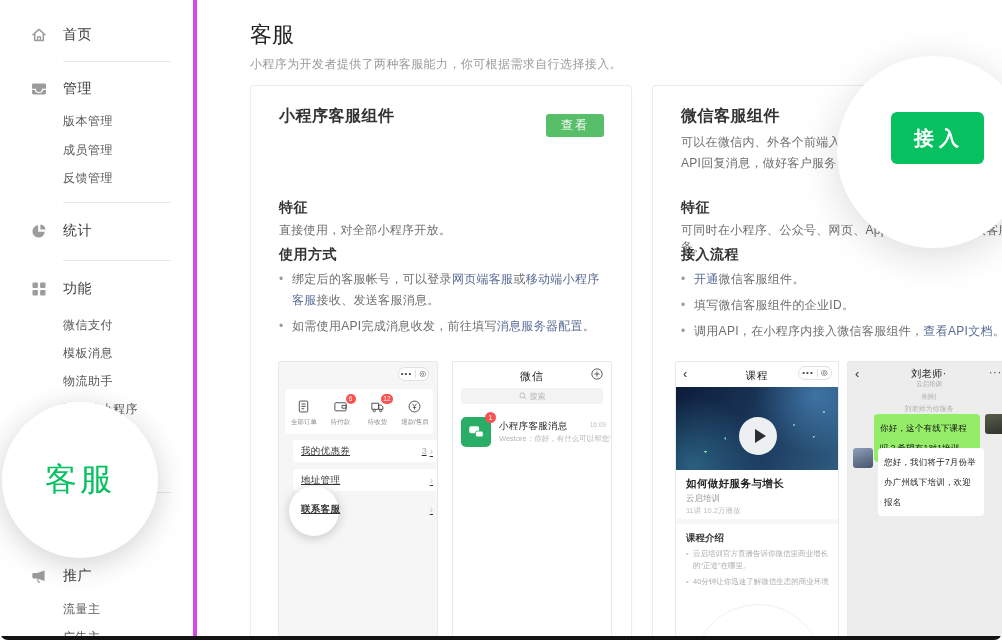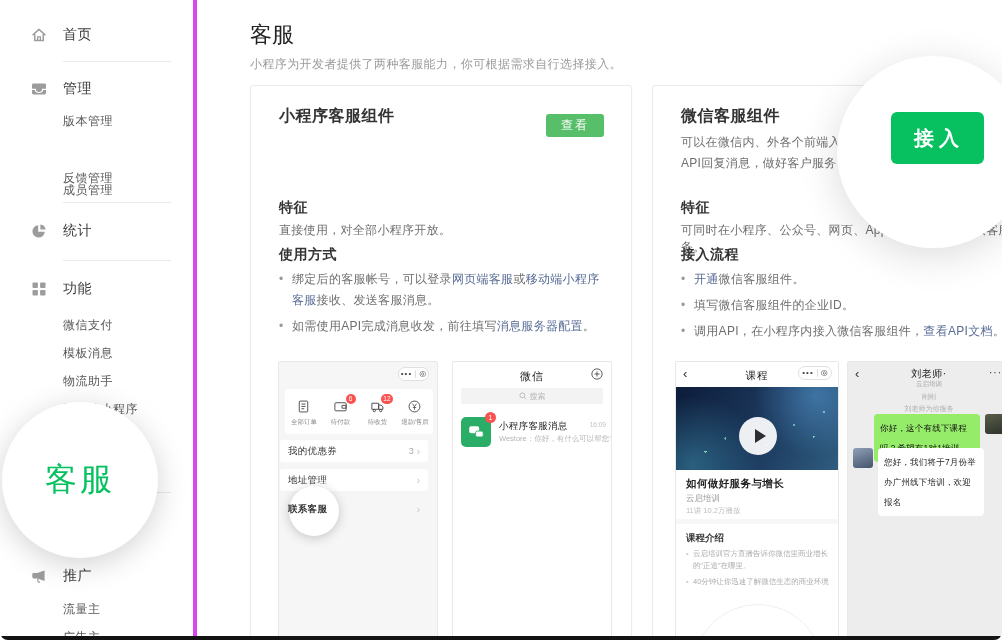"成员管理" div.nav-sub { margin-top: 40px -> none }
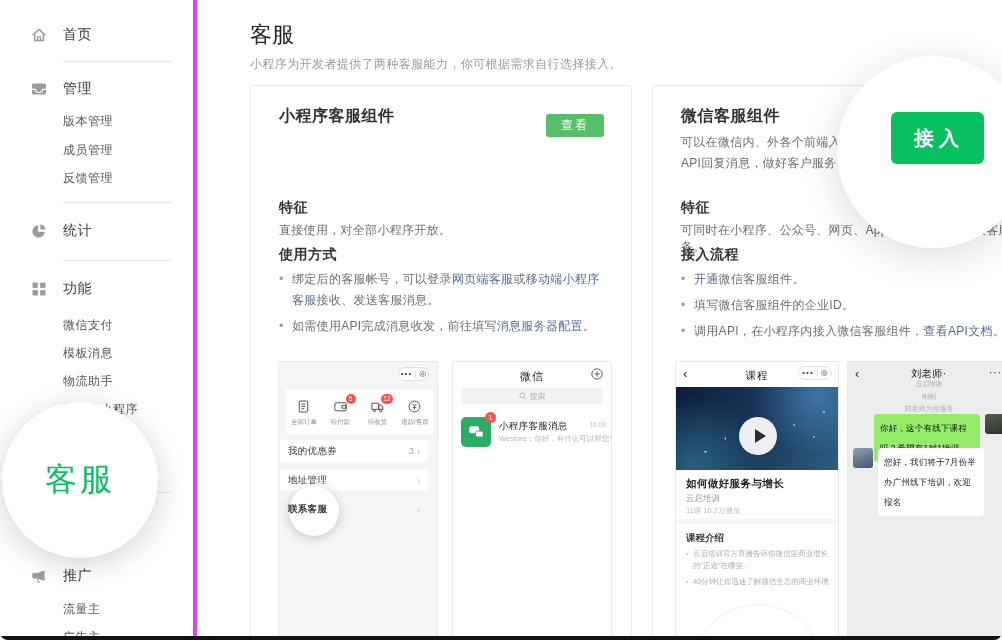"我的优惠券" .pa-row { left: 1px -> 14px; text-decoration: none -> underline }
